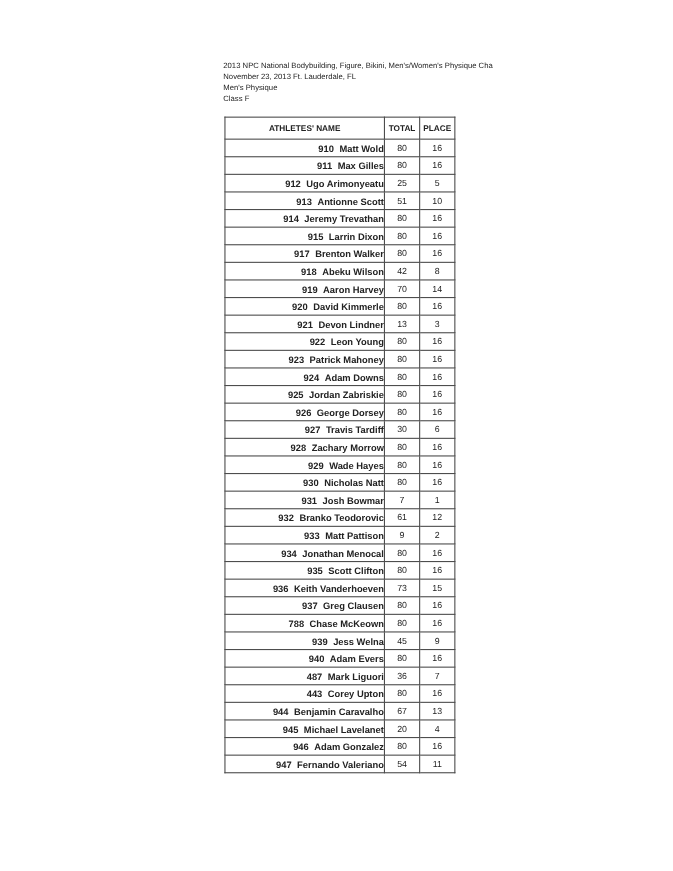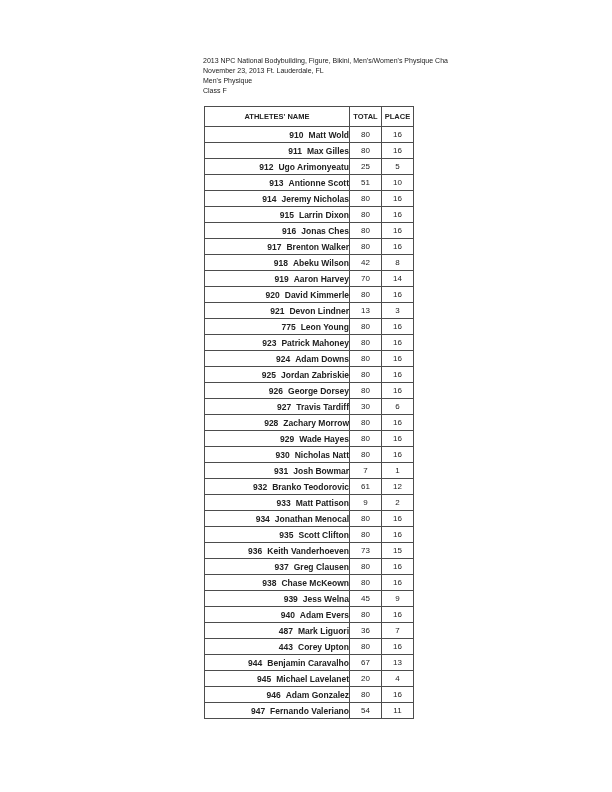"Jeremy Nicholas" span.nm { text: Nicholas -> Trevathan }
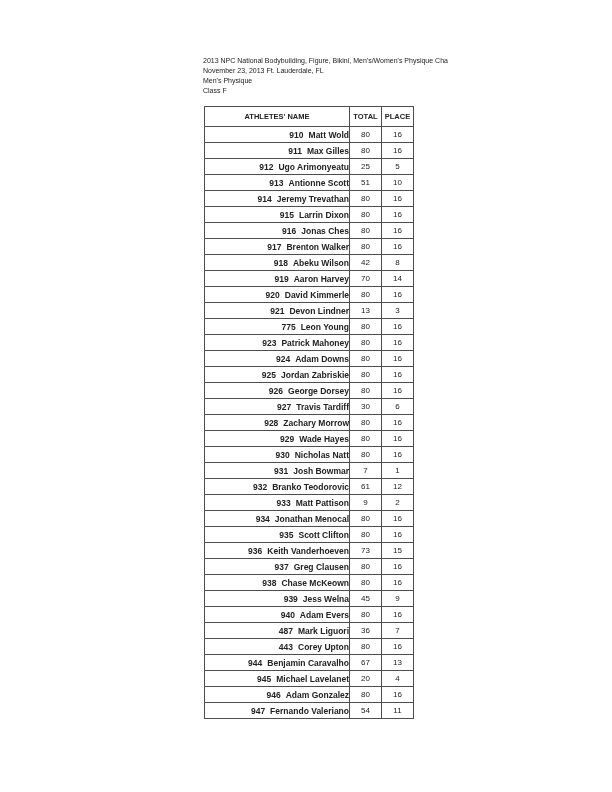"916 Jonas Ches" tr { html: <tr> <td><span>916</span><span>Jonas Ches</span></td> <td>80</td> <td>16</td> </tr> -> none }
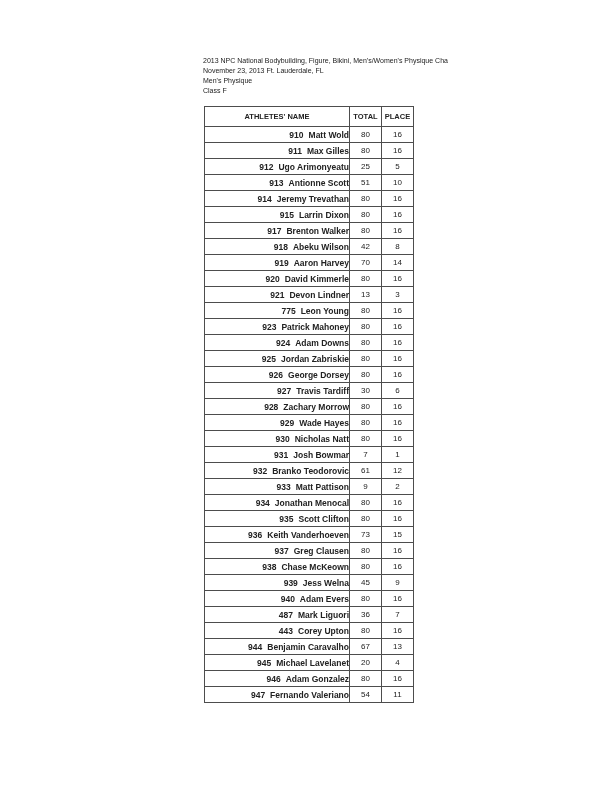"775" span.num { text: 775 -> 922 }
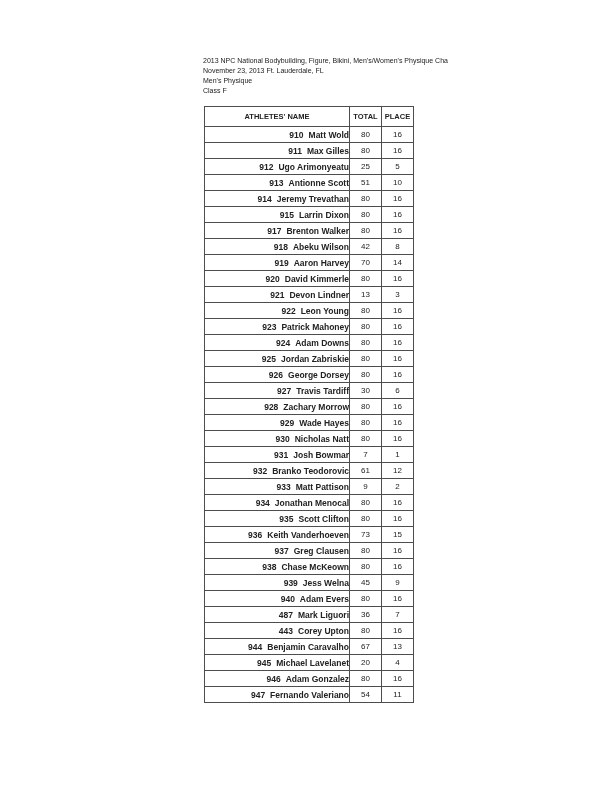"938" span.num { text: 938 -> 788 }
